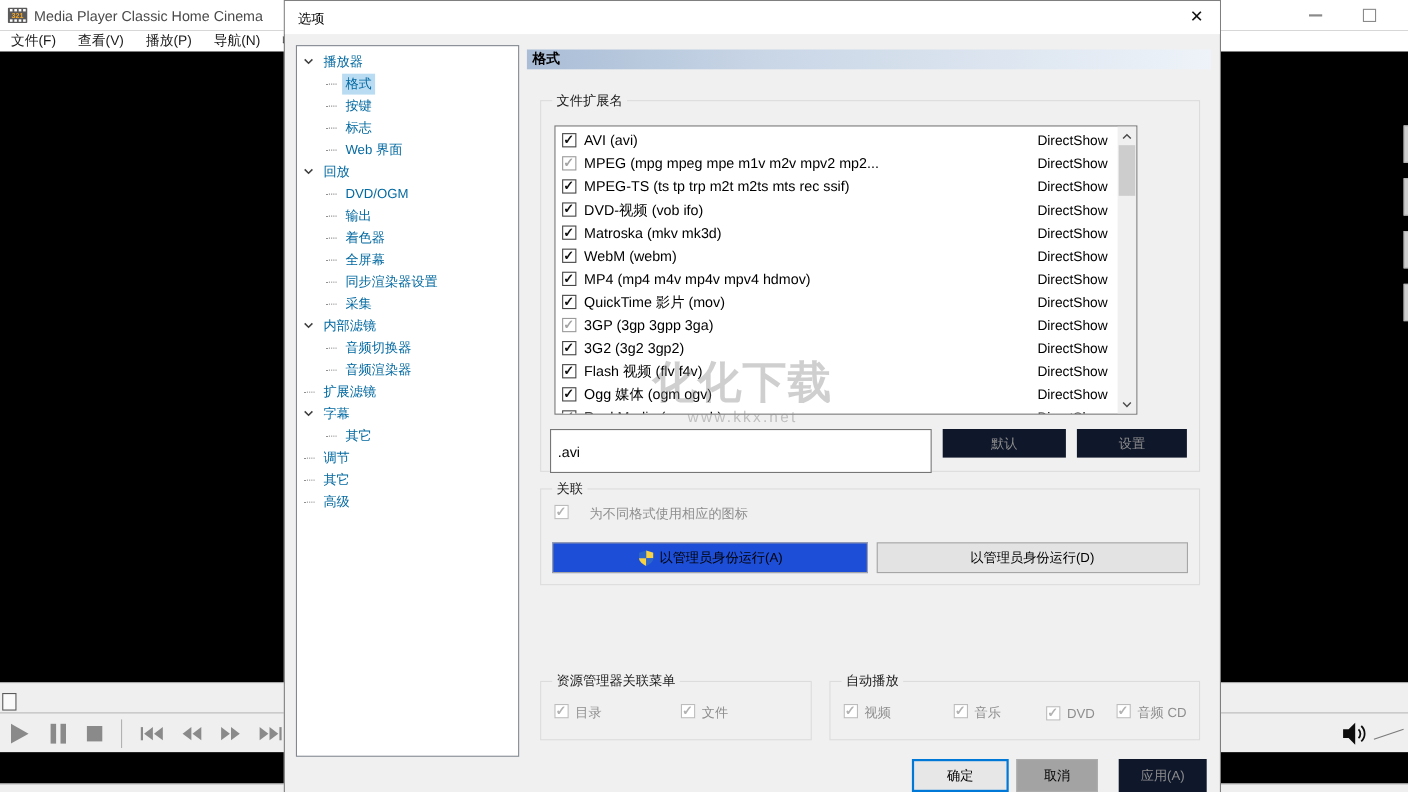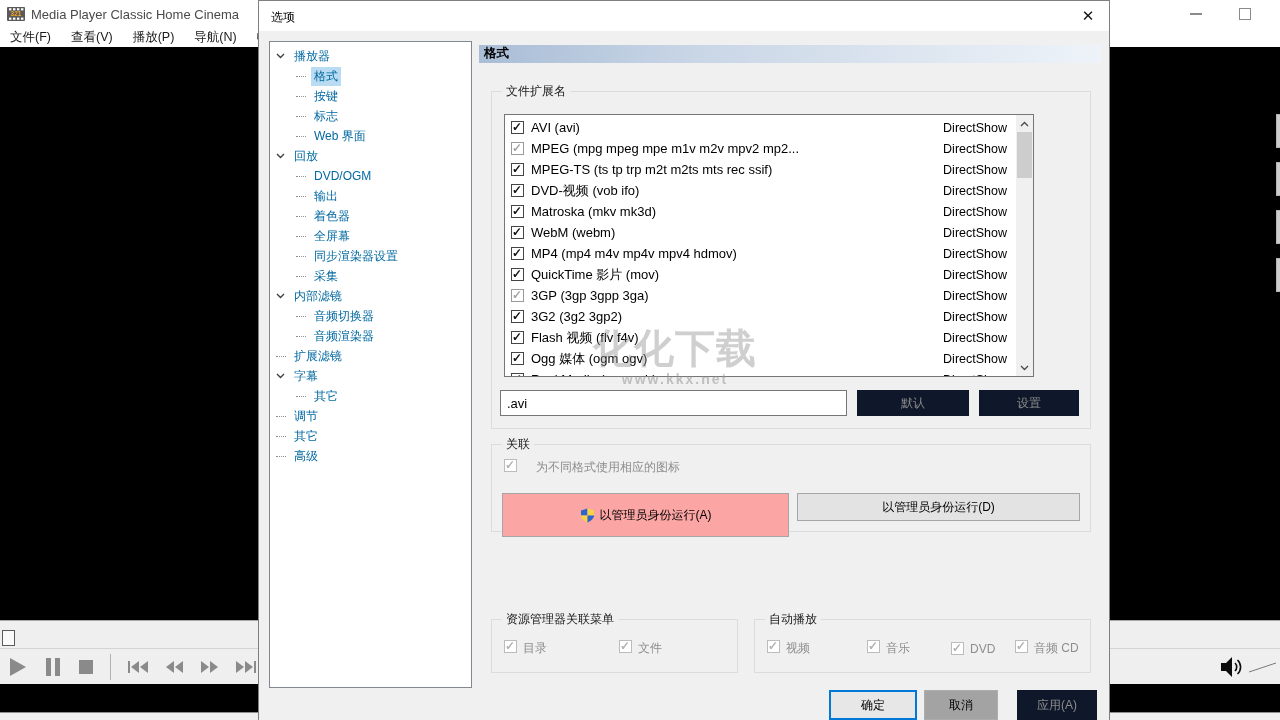"www.kkx.net" .wm-url { font-weight: bold -> normal }
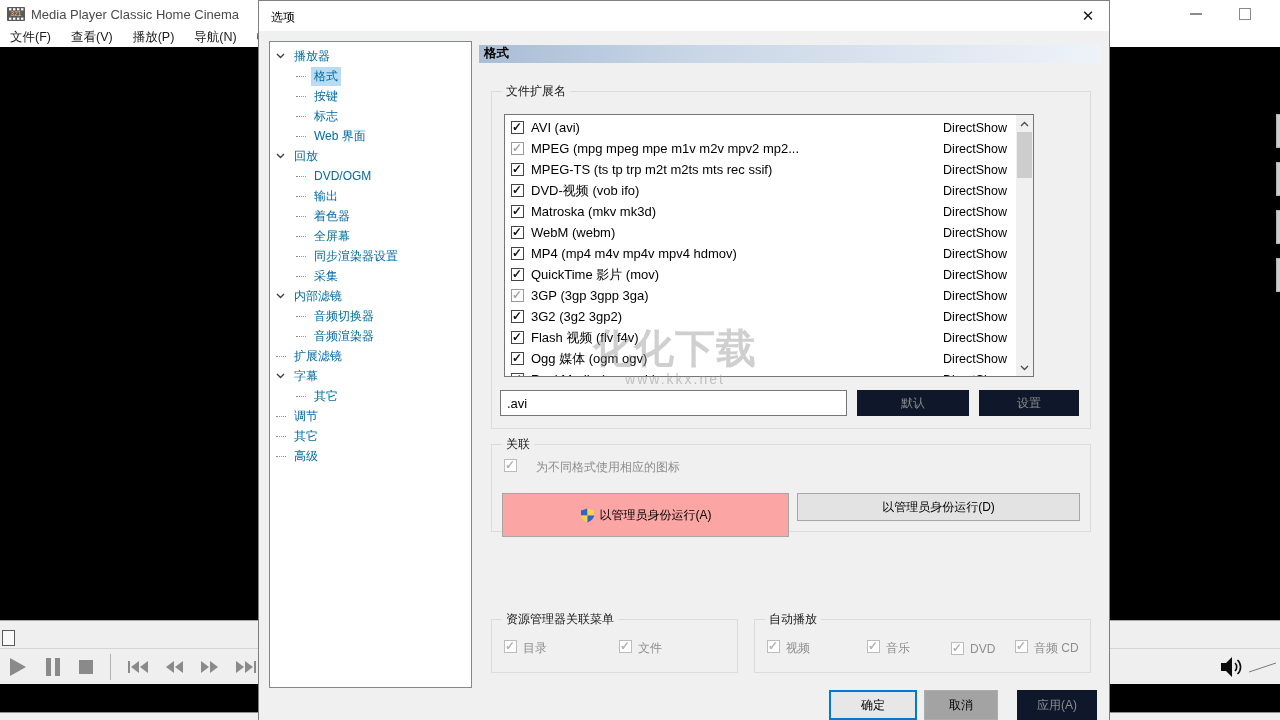".avi" .ext-input { height: 26px -> 40px }
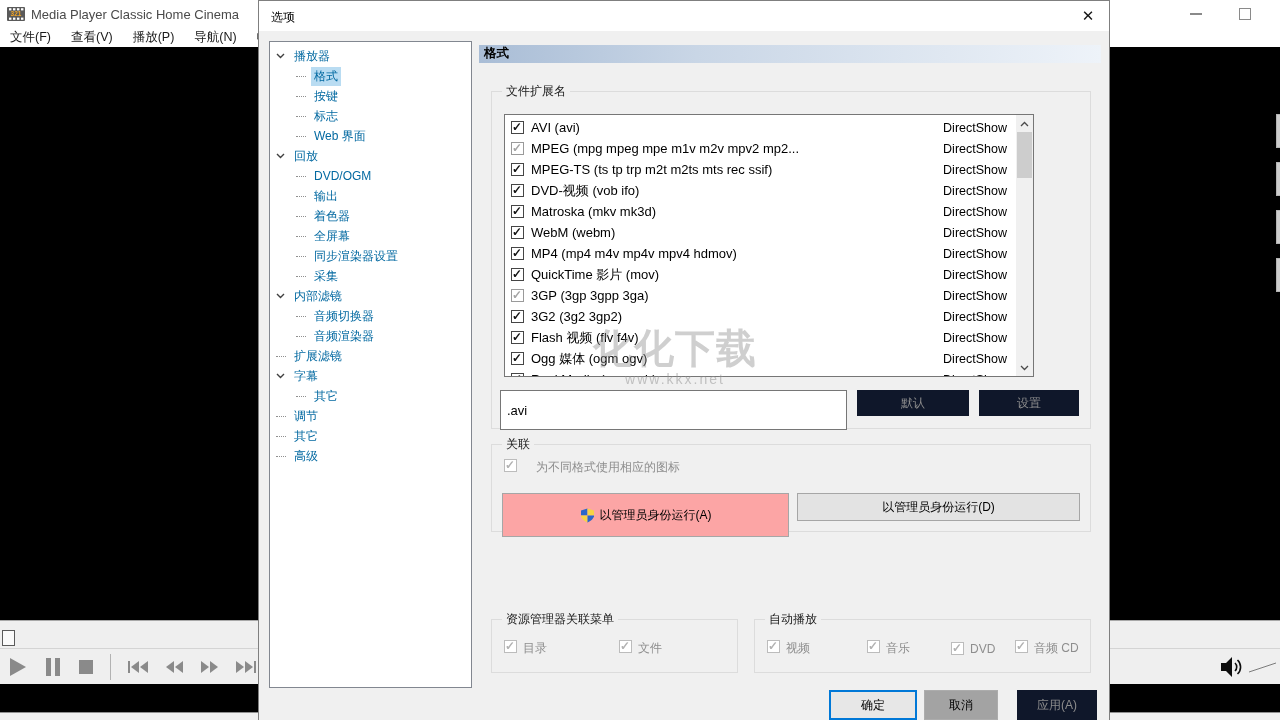"以管理员身份运行(A)" .b-admin { background: #fca5a5 -> #1d4ed8; height: 44px -> 28px }
